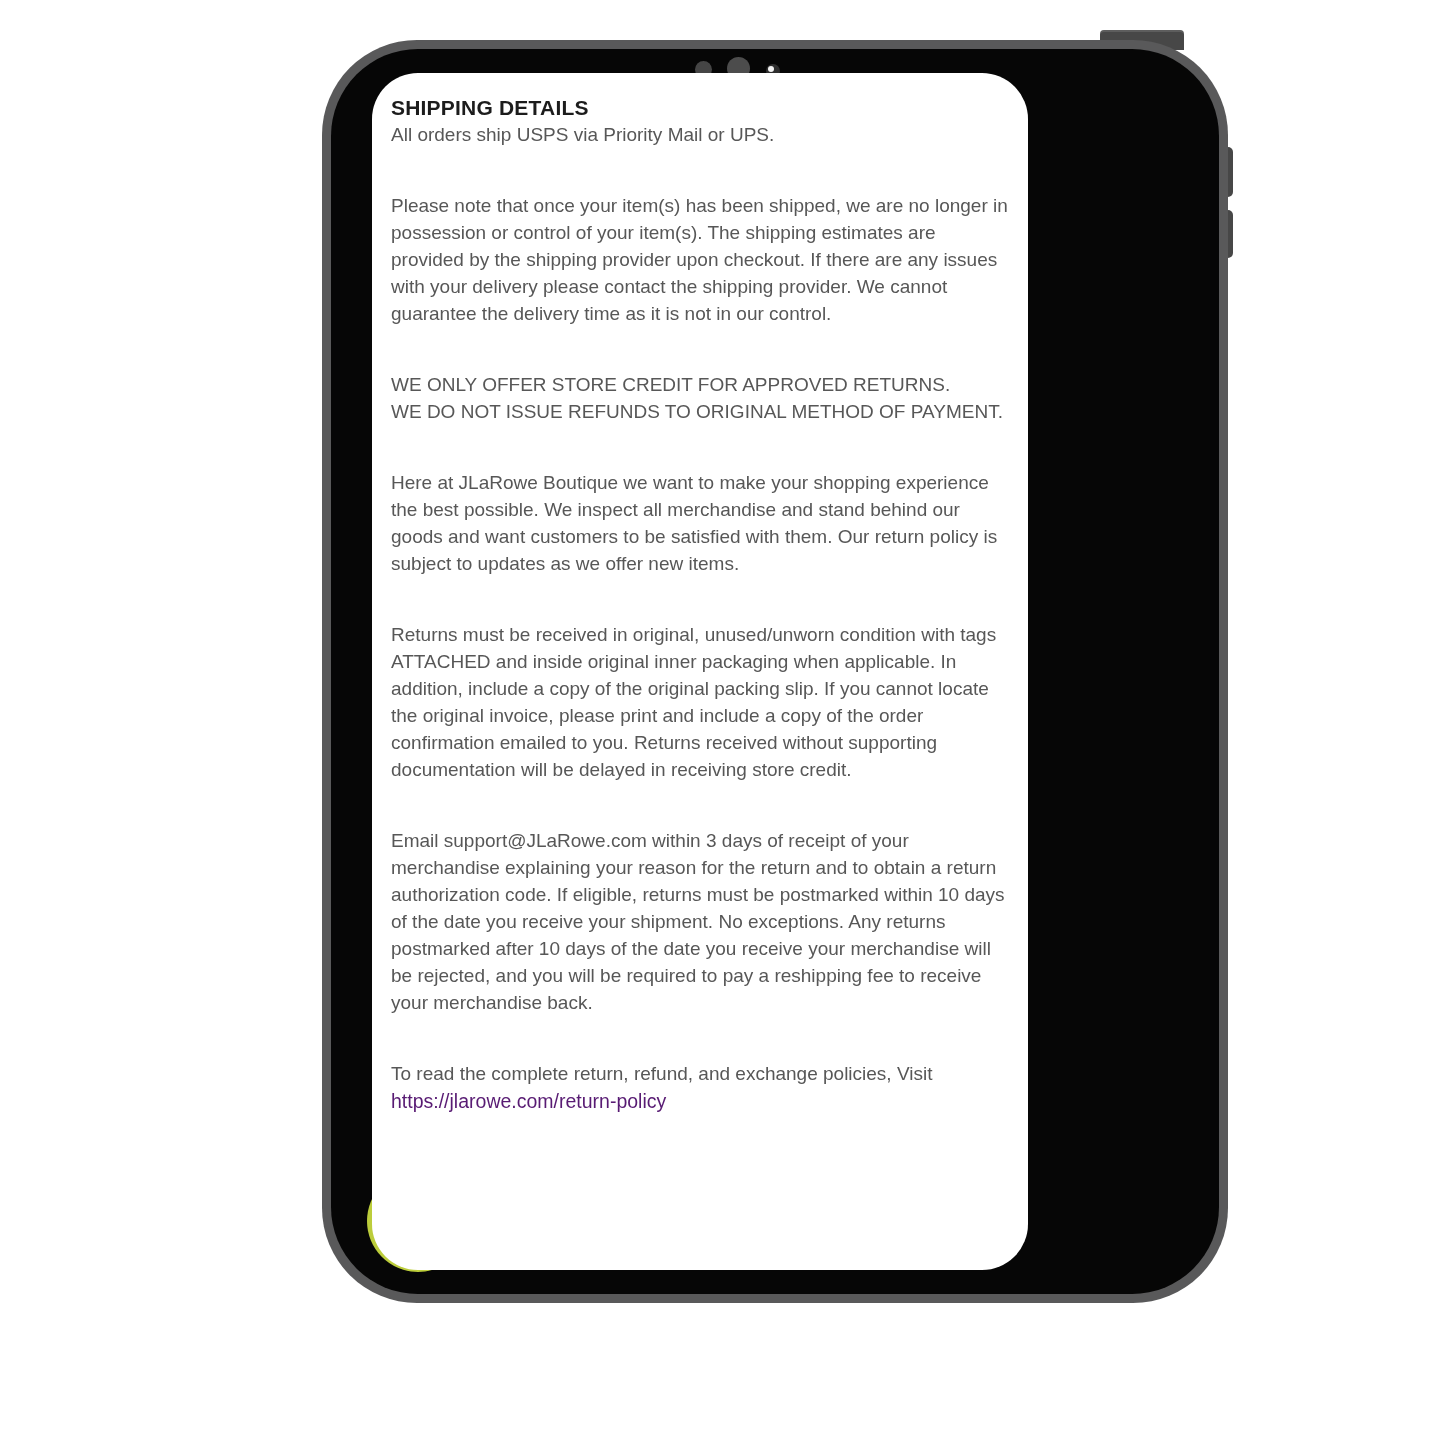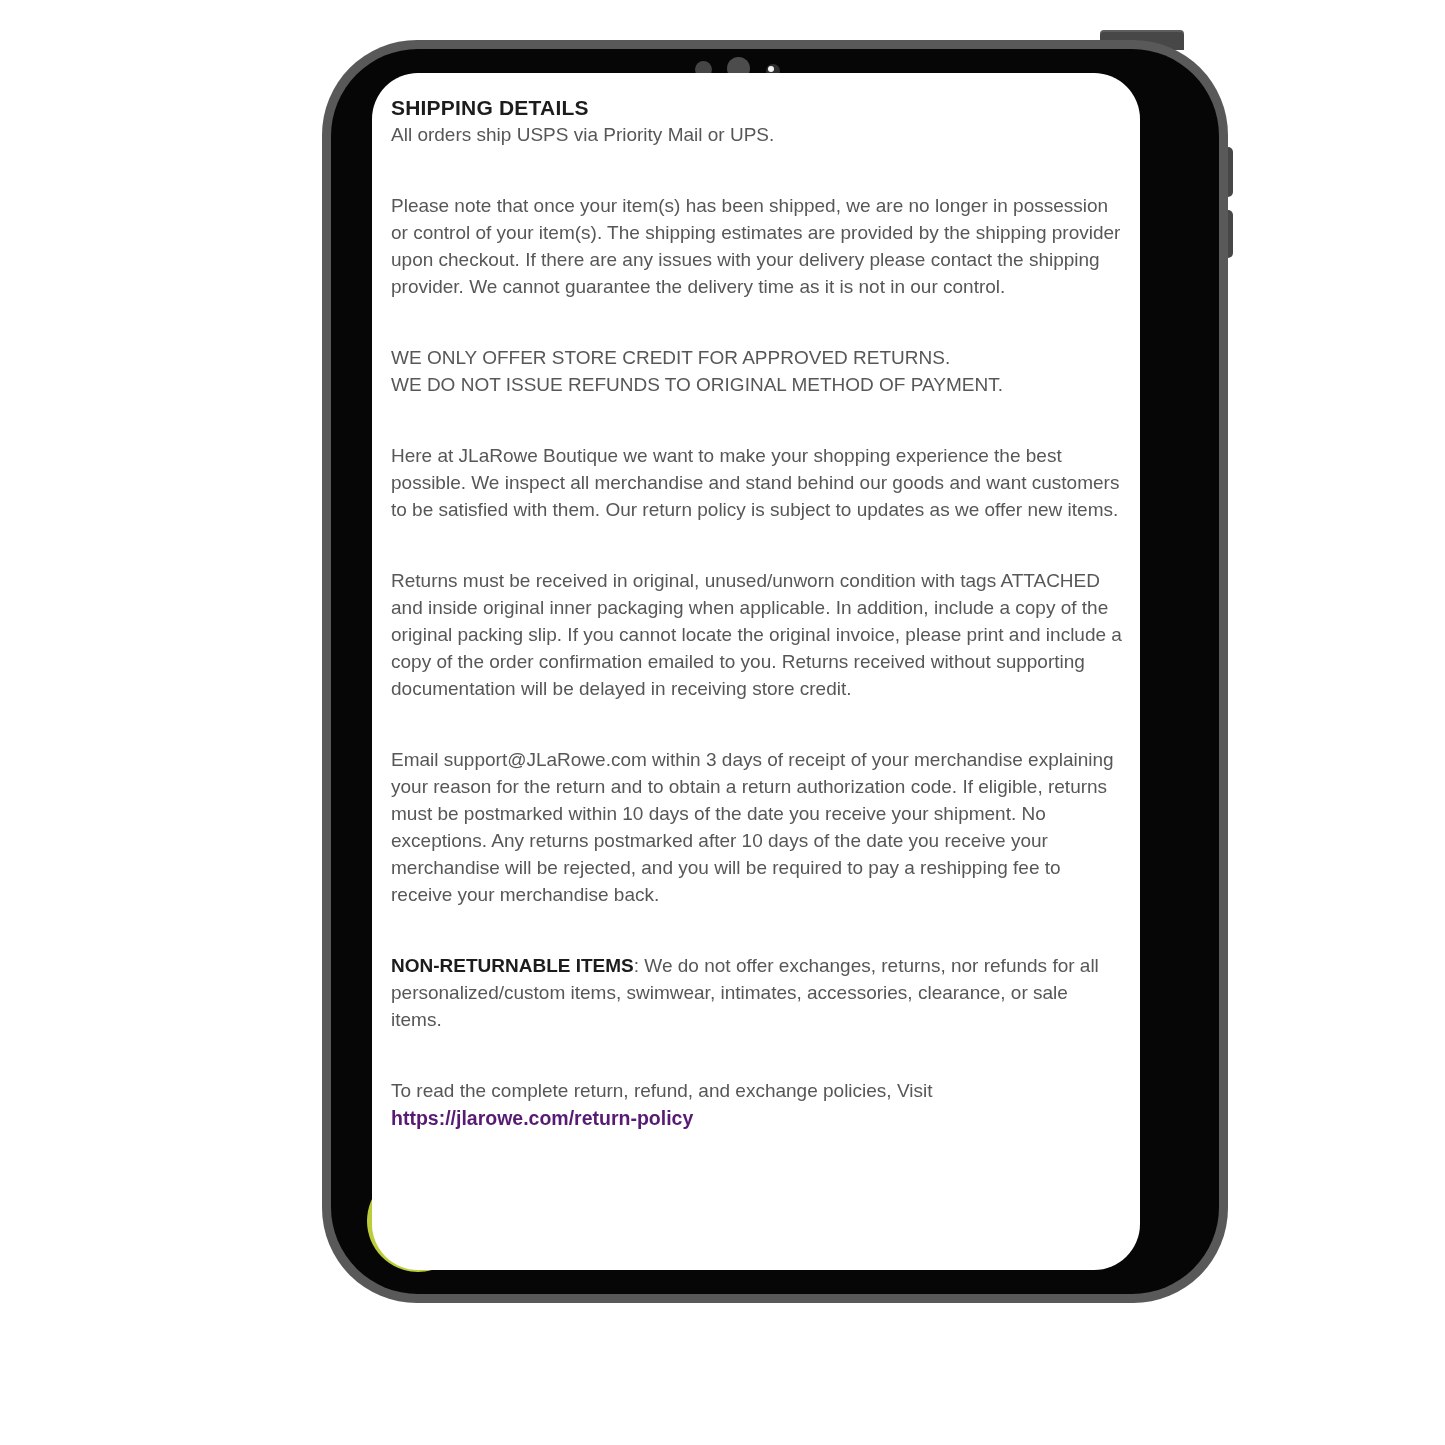"SHIPPING DETAILS" .screen { width: 768px -> 656px }
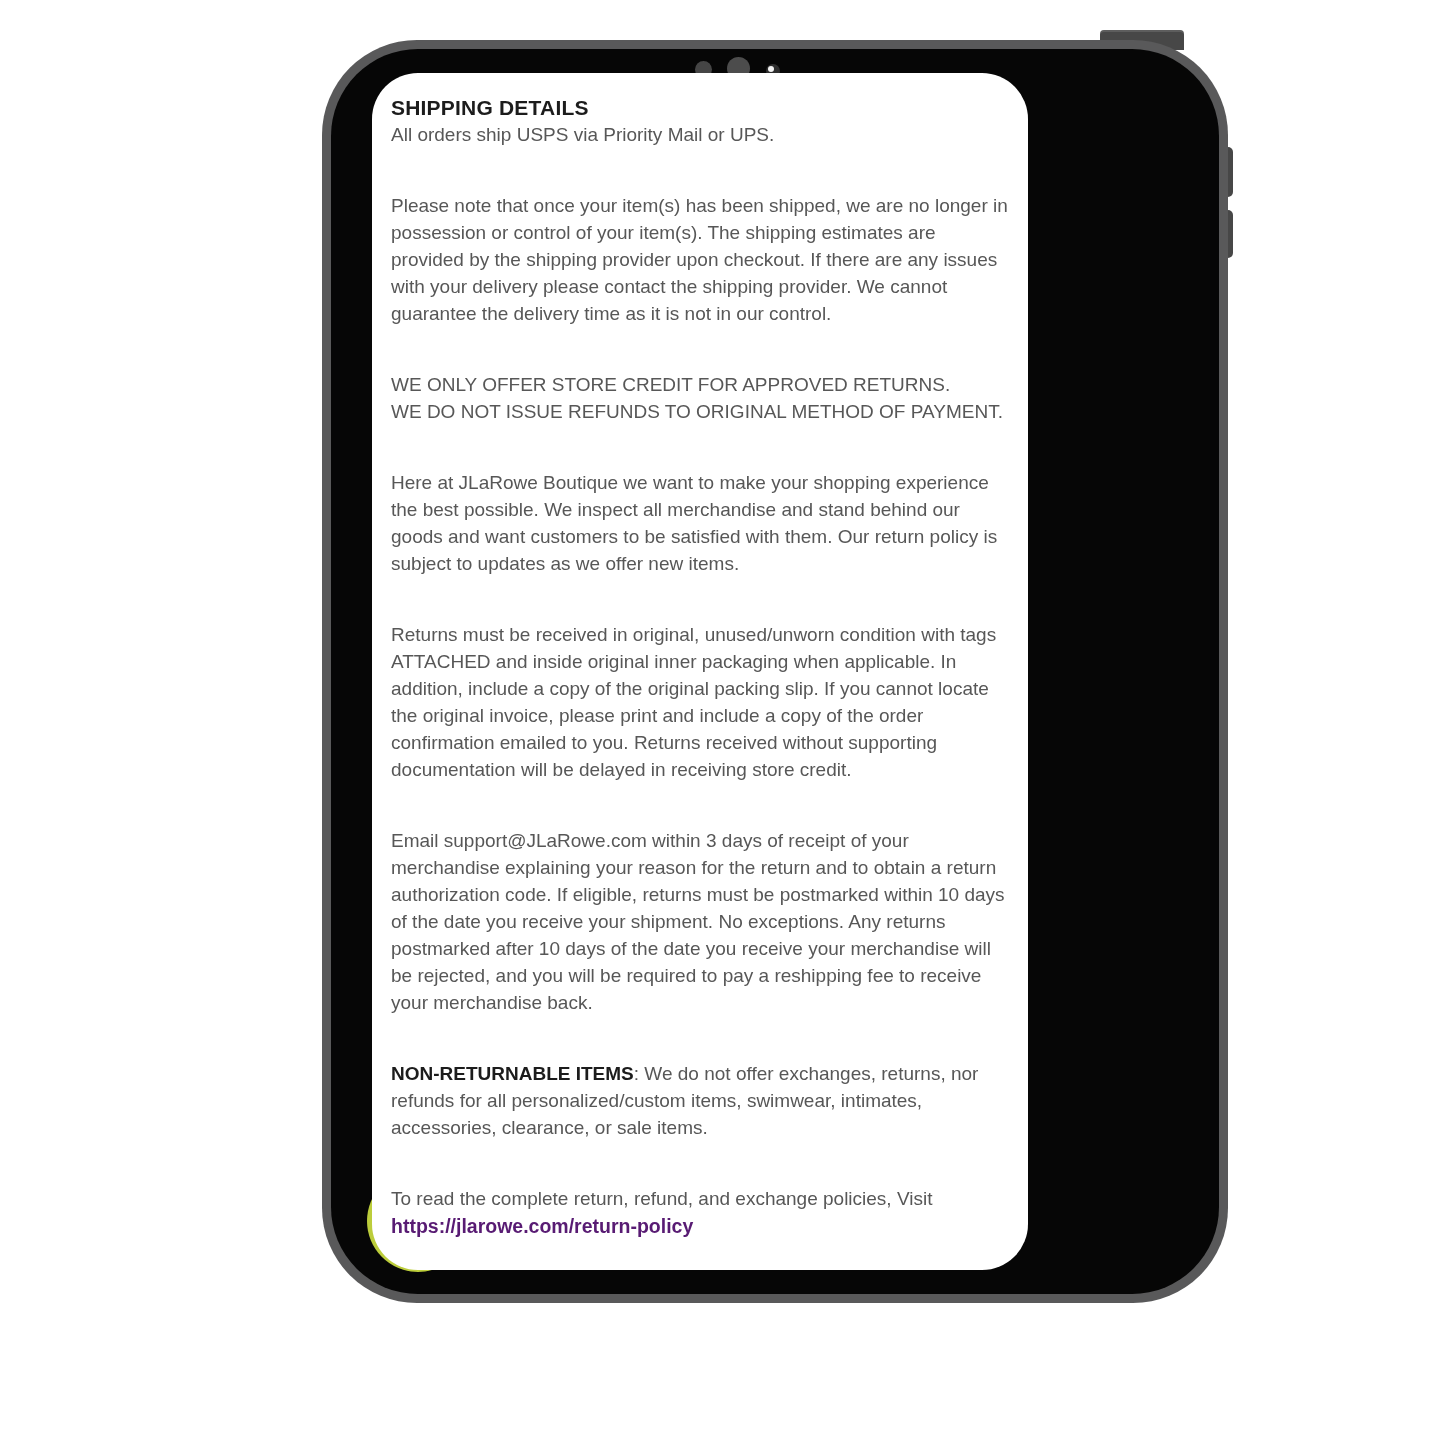"NON-RETURNABLE ITEMS: We do not" p.body { html: <p><strong>NON-RETURNABLE ITEMS</strong><span>: We do not offer exchanges, returns, nor refunds for all personalized/custom items, swimwear, intimates, accessories, clearance, or sale items.</span></p> -> none }
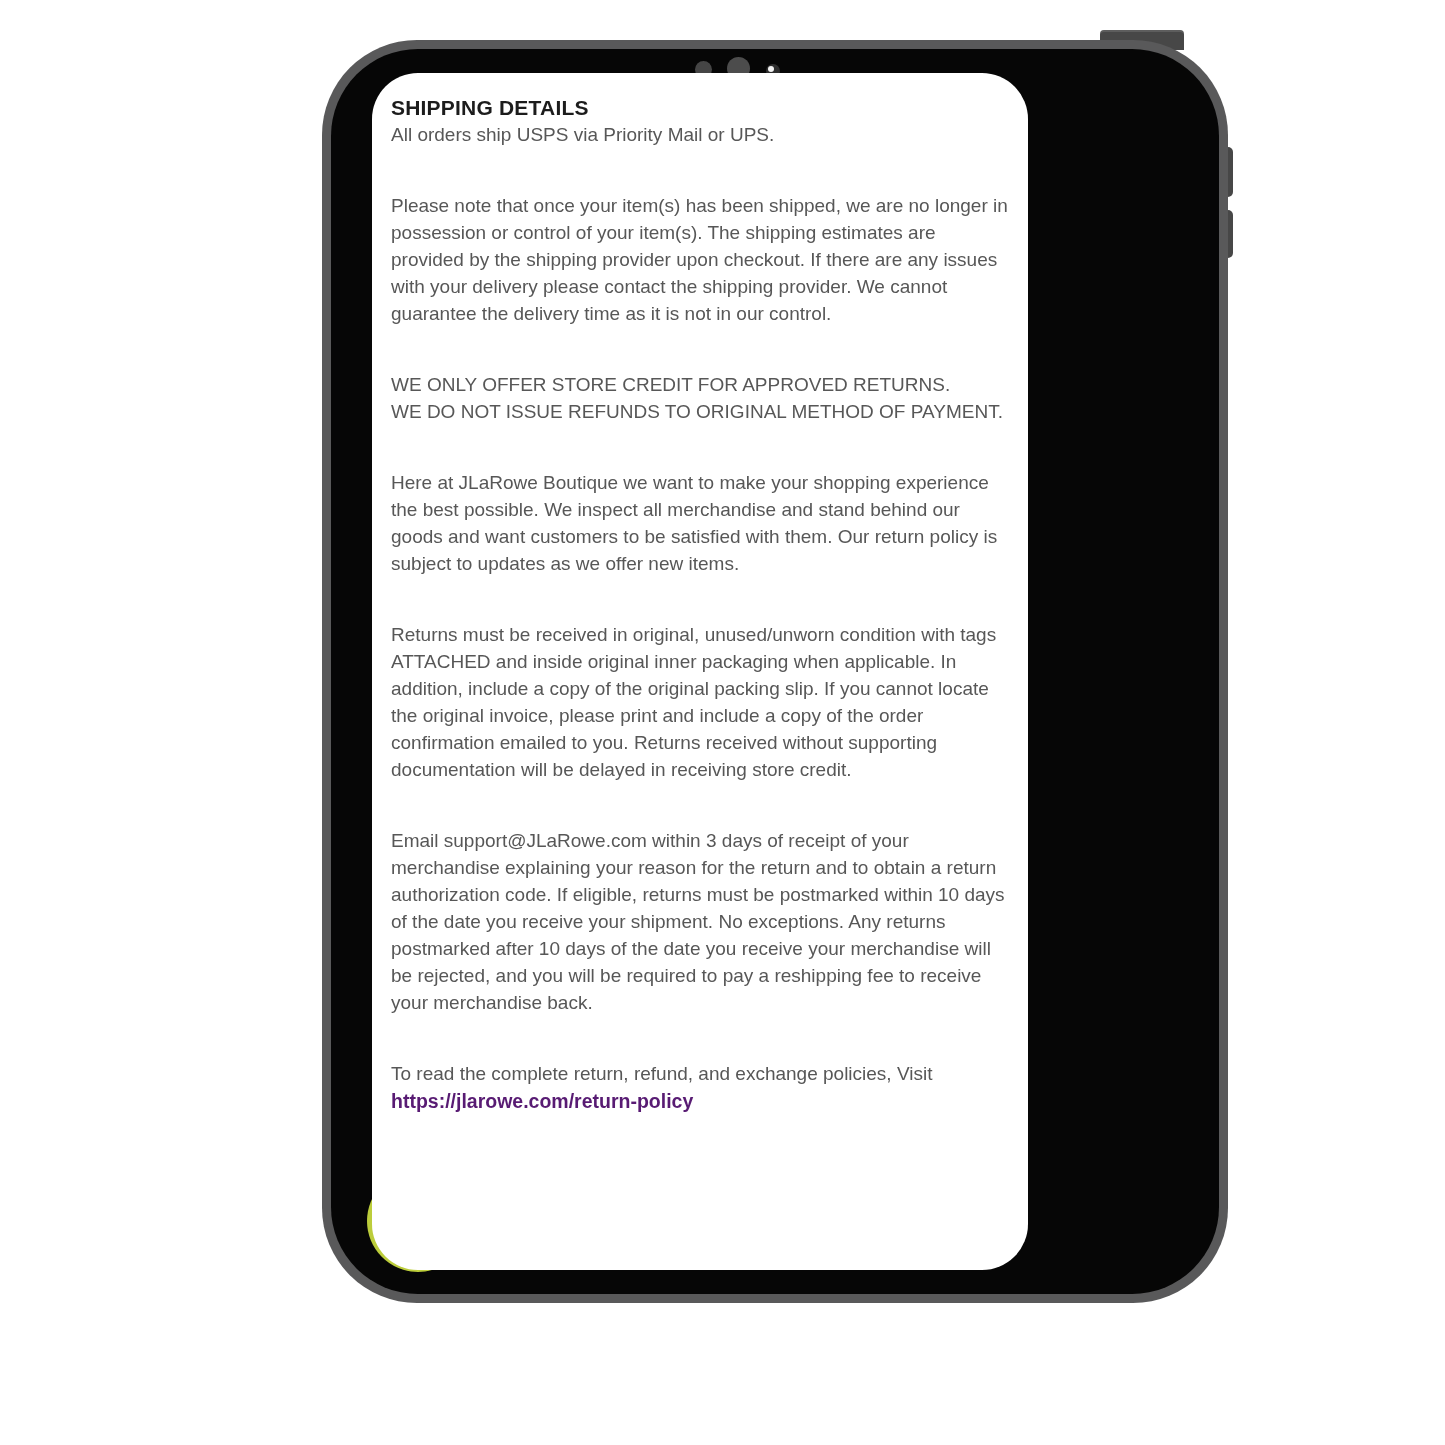"https://jlarowe.com/return-policy" .doc p.link-line a { font-weight: bold -> normal }
